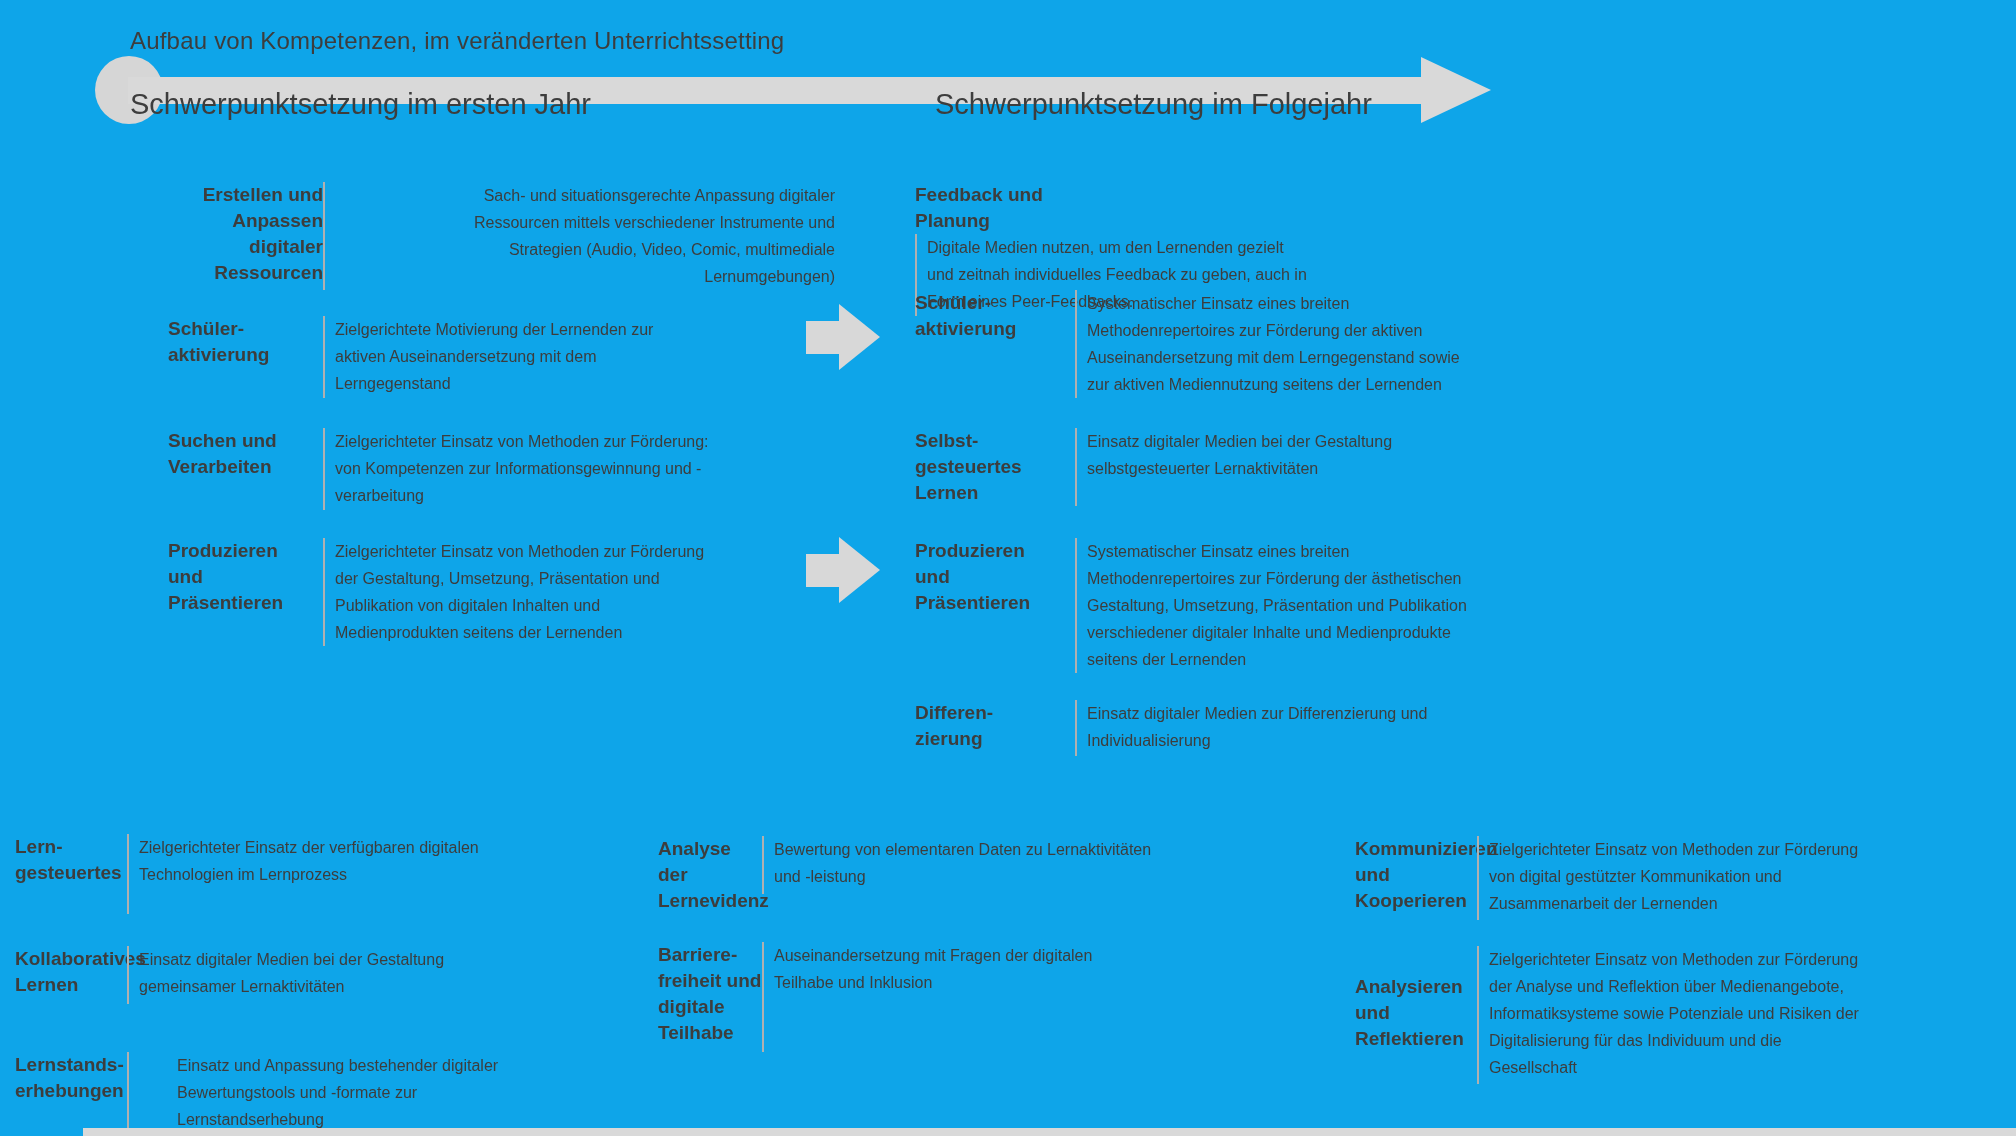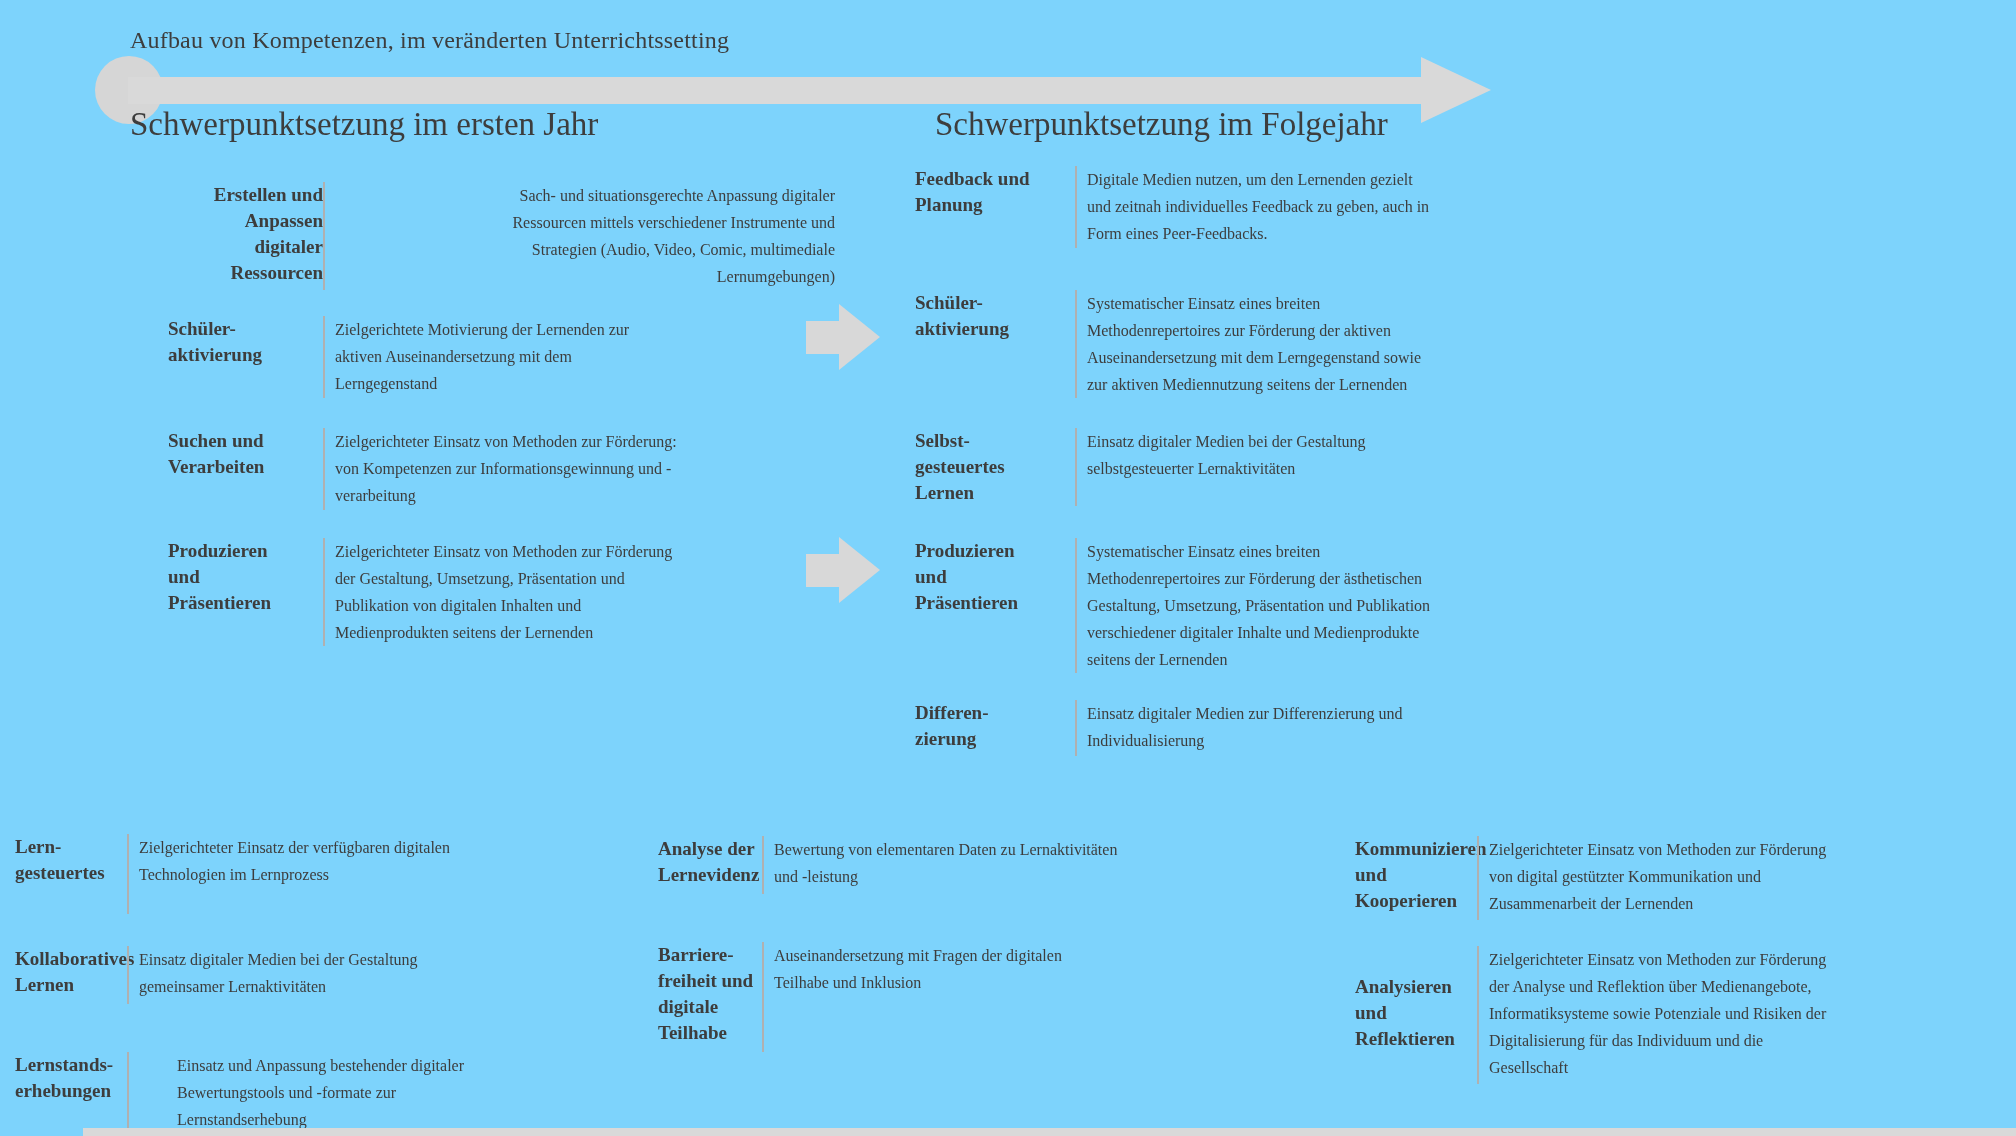"Aufbau von Kompetenzen, im veränderten" .canvas { background: #7dd3fc -> #0ea5e9; font-family: Liberation Serif, serif -> Liberation Sans, sans-serif }
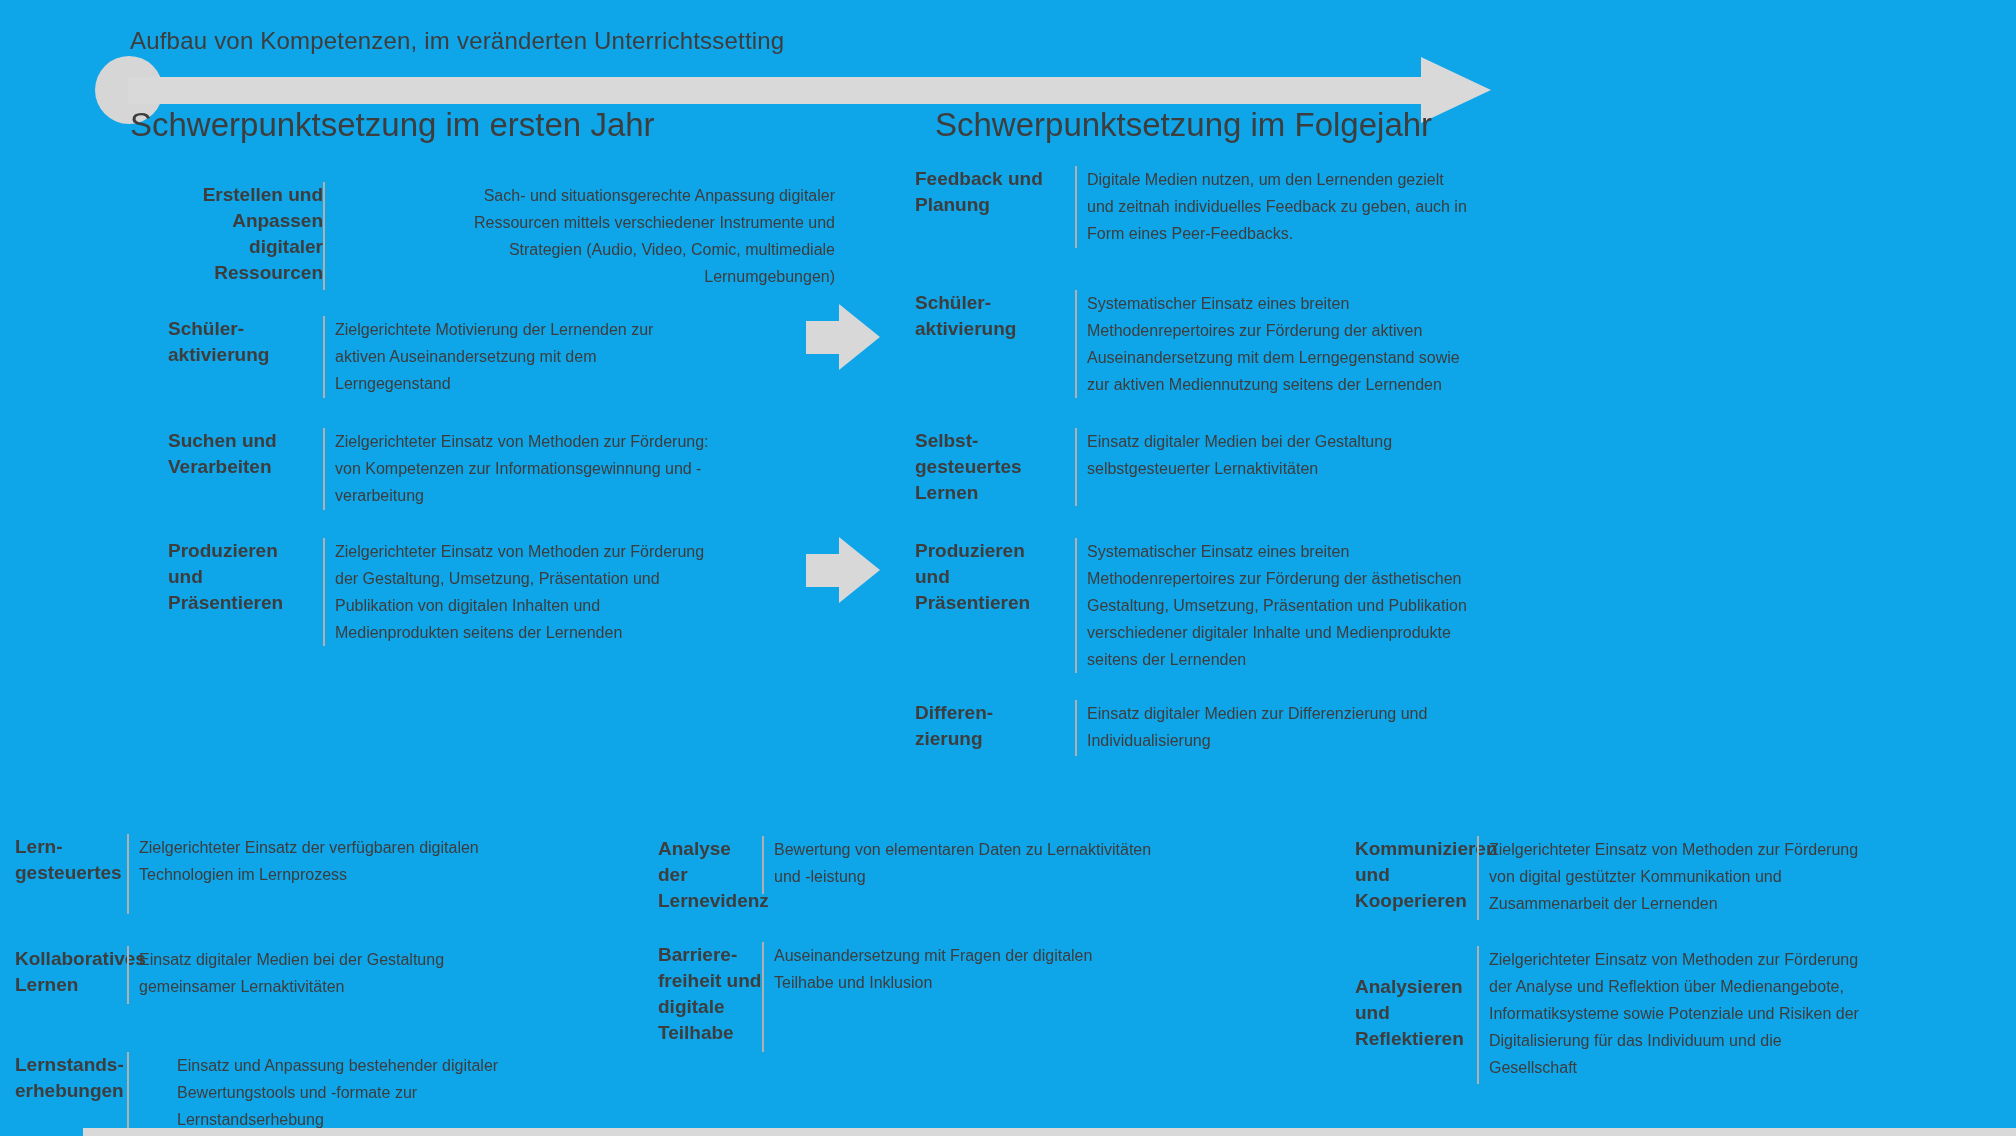"Schwerpunktsetzung im ersten Jahr" .section-header { font-size: 33px -> 29px; top: 106px -> 88px }
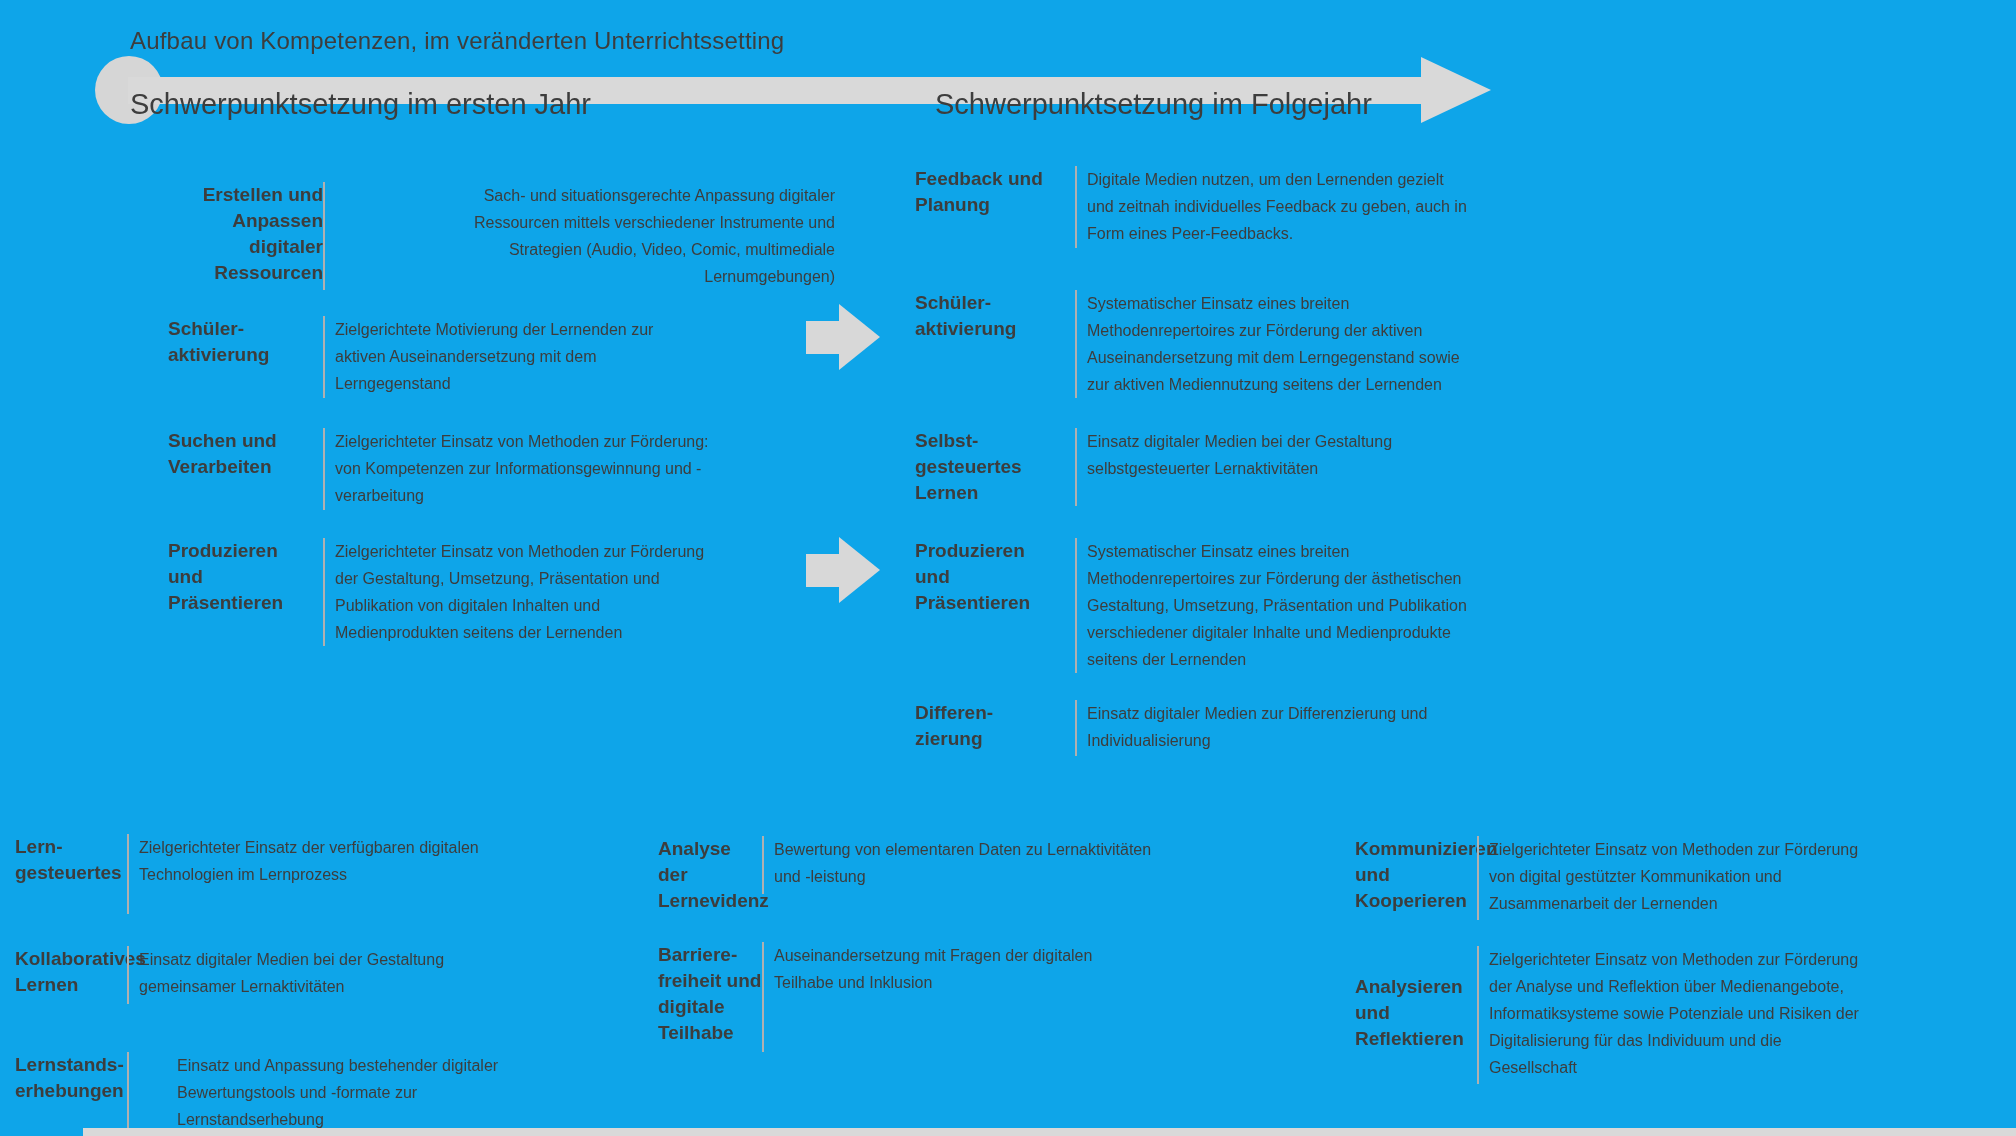"Feedback und" div.item { flex-direction: none -> column; top: 166px -> 182px }
